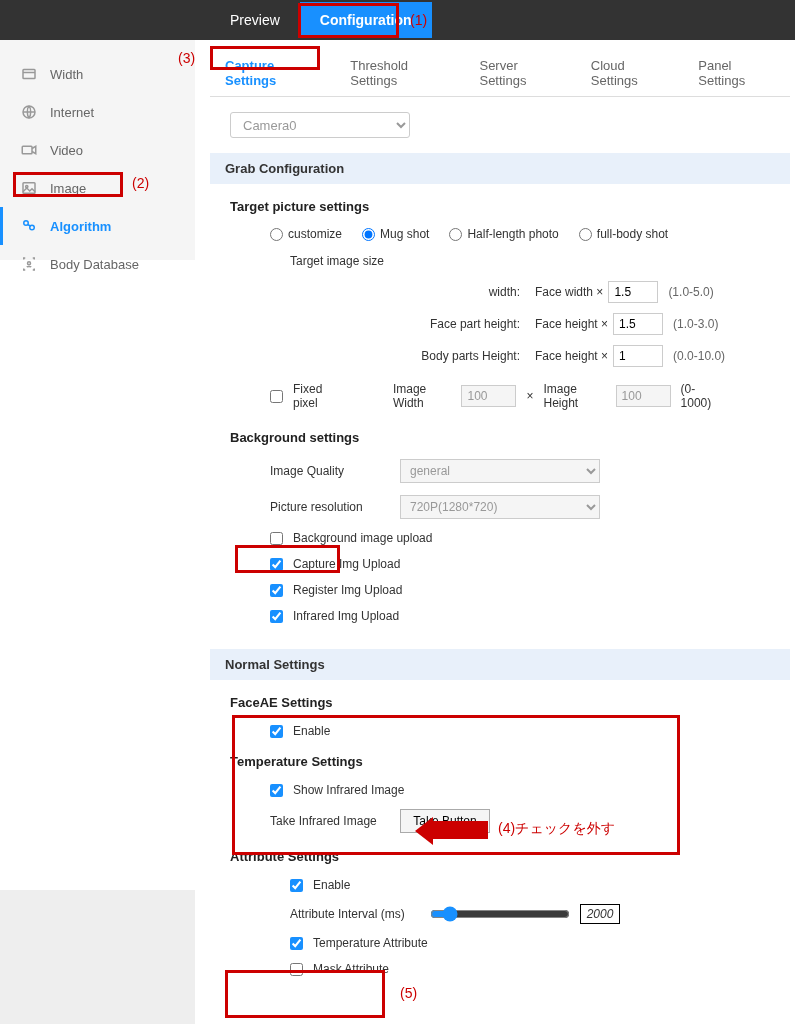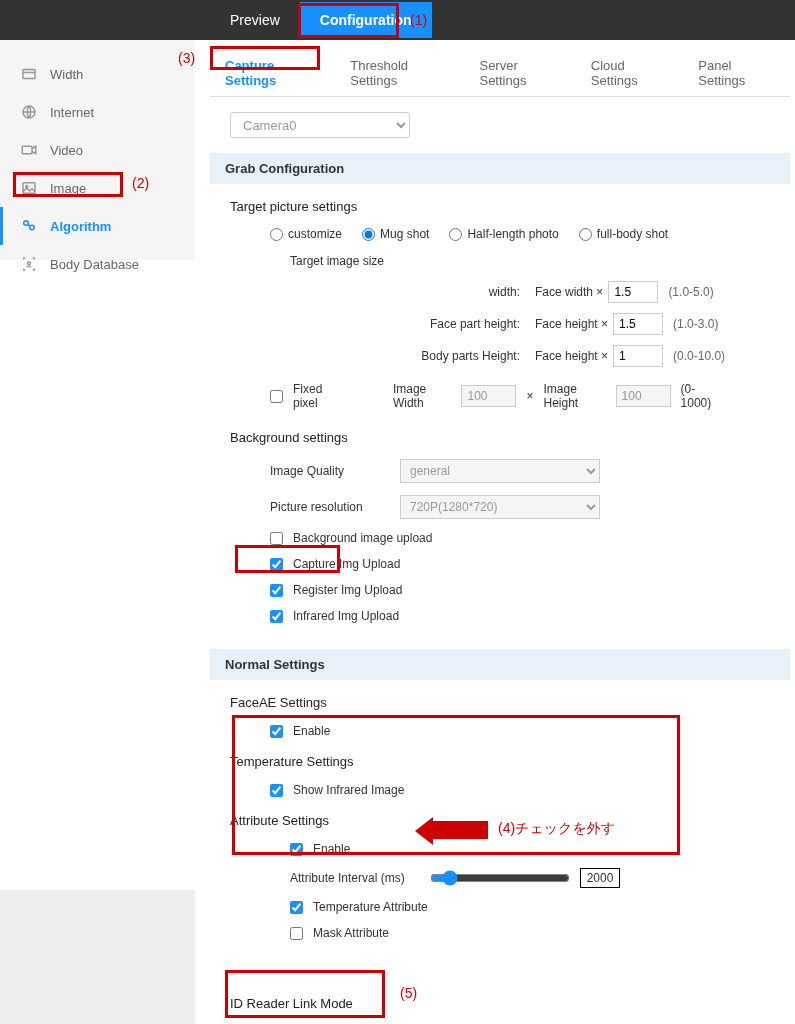"Target picture settings" .section-title { font-weight: normal -> bold }
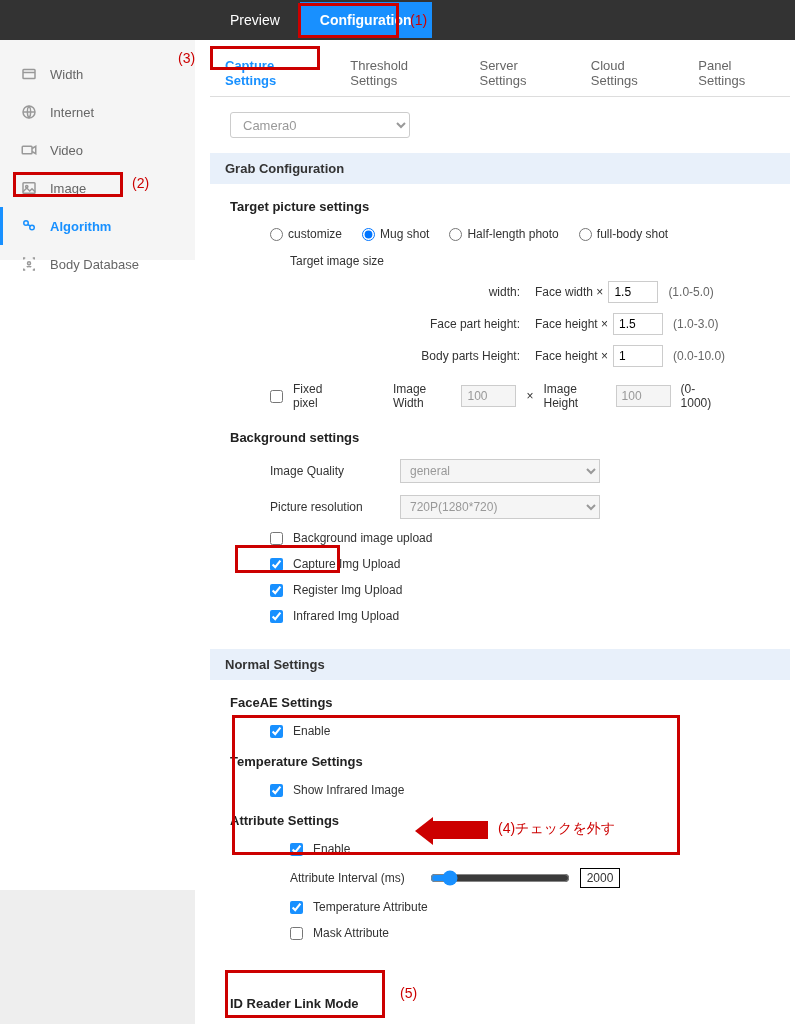"Take Infrared Image" div.bg-row { html: none -> <div> <span>Take Infrared Image</span> <button>Take Button</button> </div> }
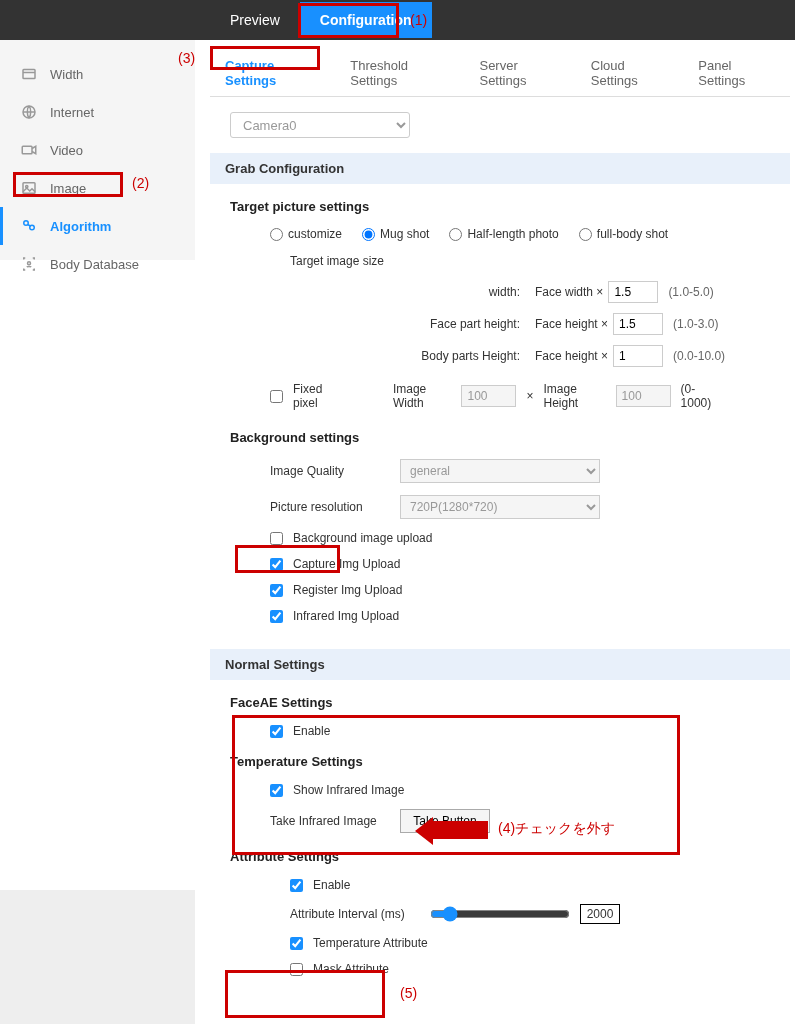"2000" .slider-val { font-style: none -> italic }
